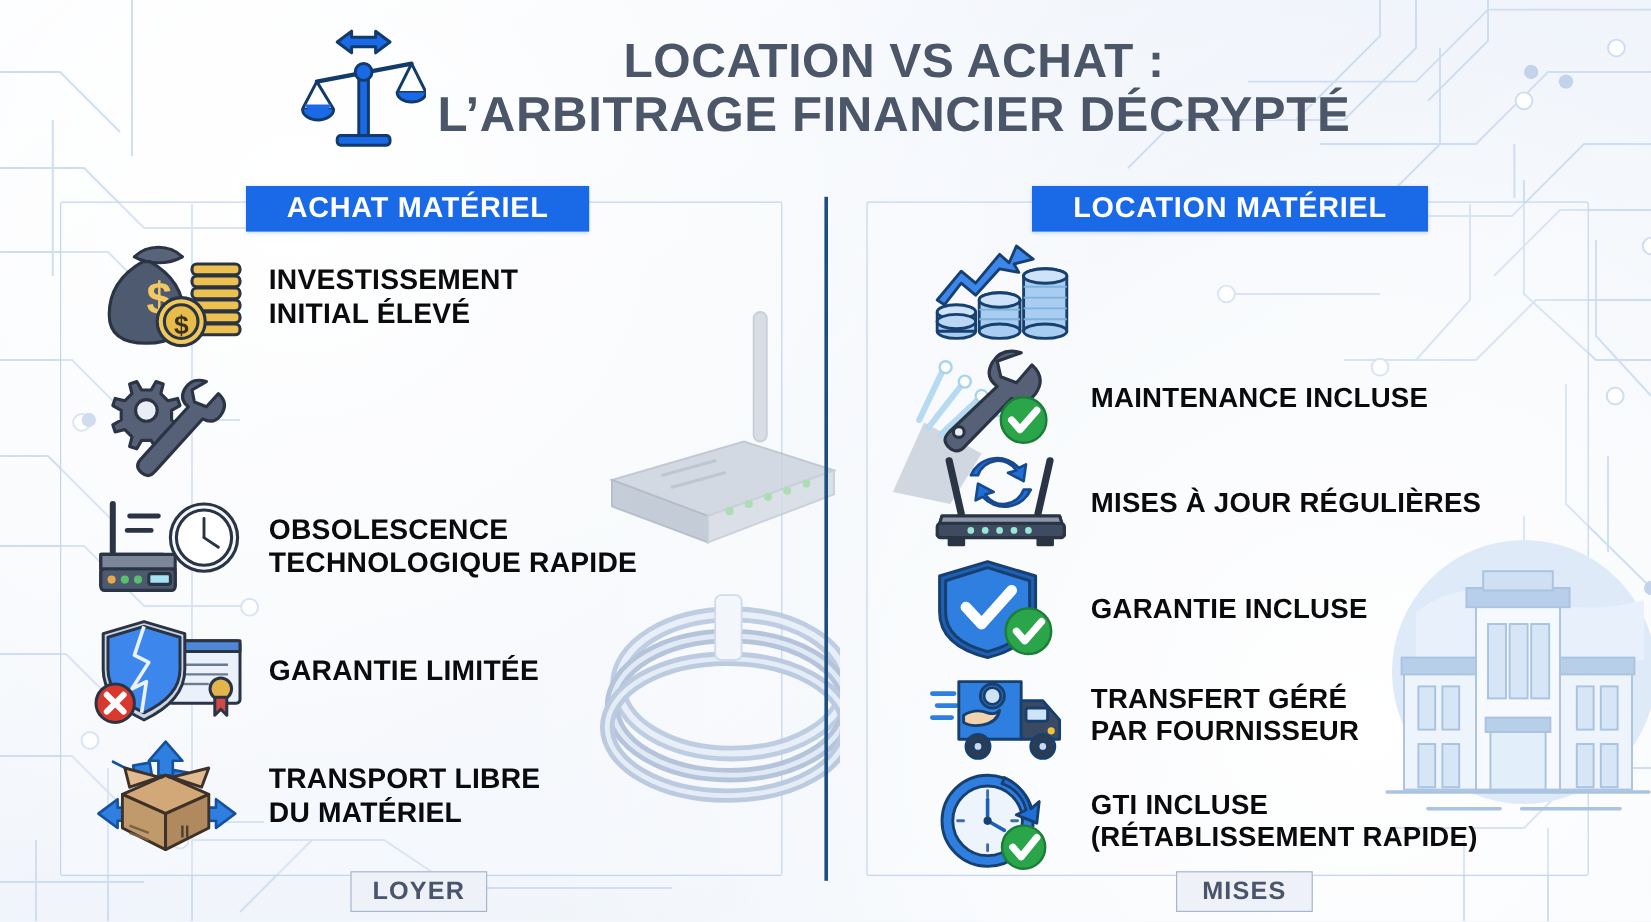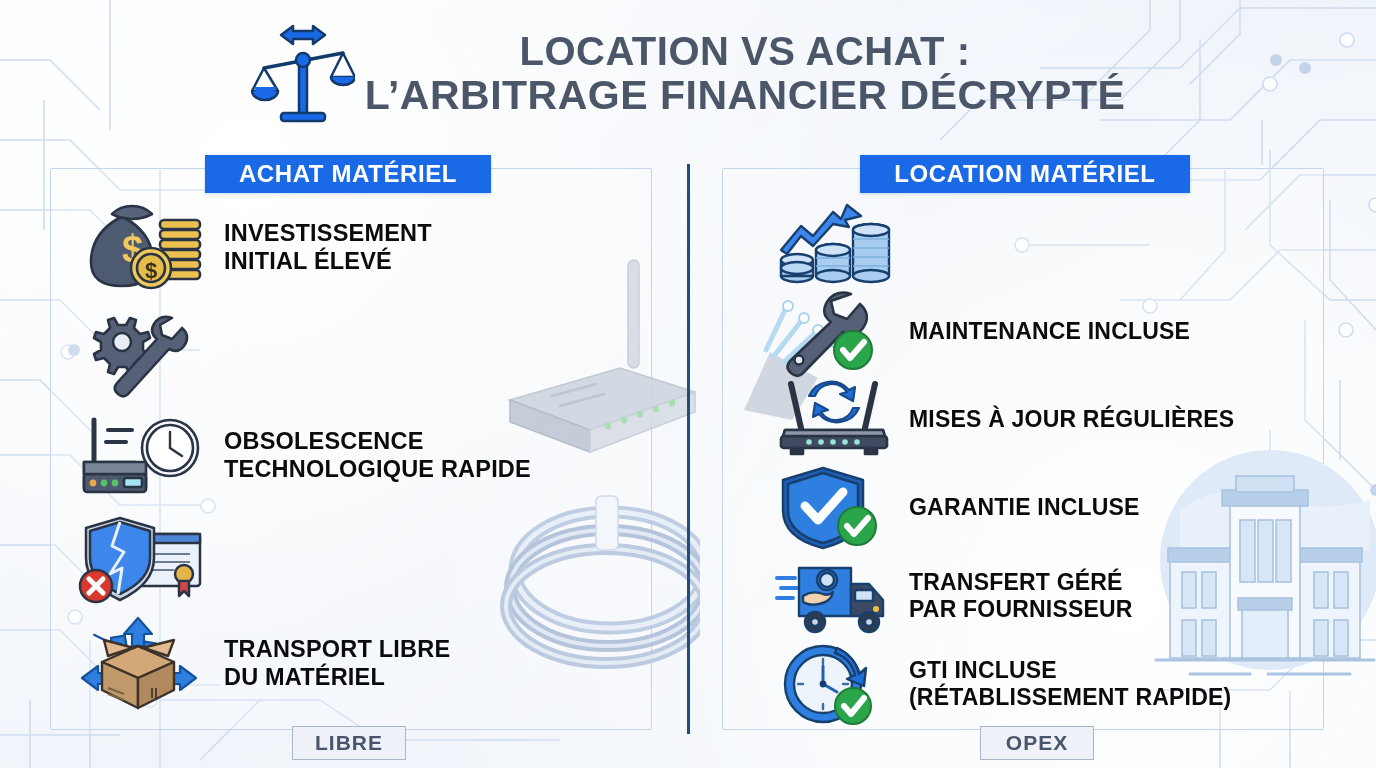"GARANTIE LIMITÉE" div.item-label { html: none -> <div>GARANTIE LIMITÉE</div> }
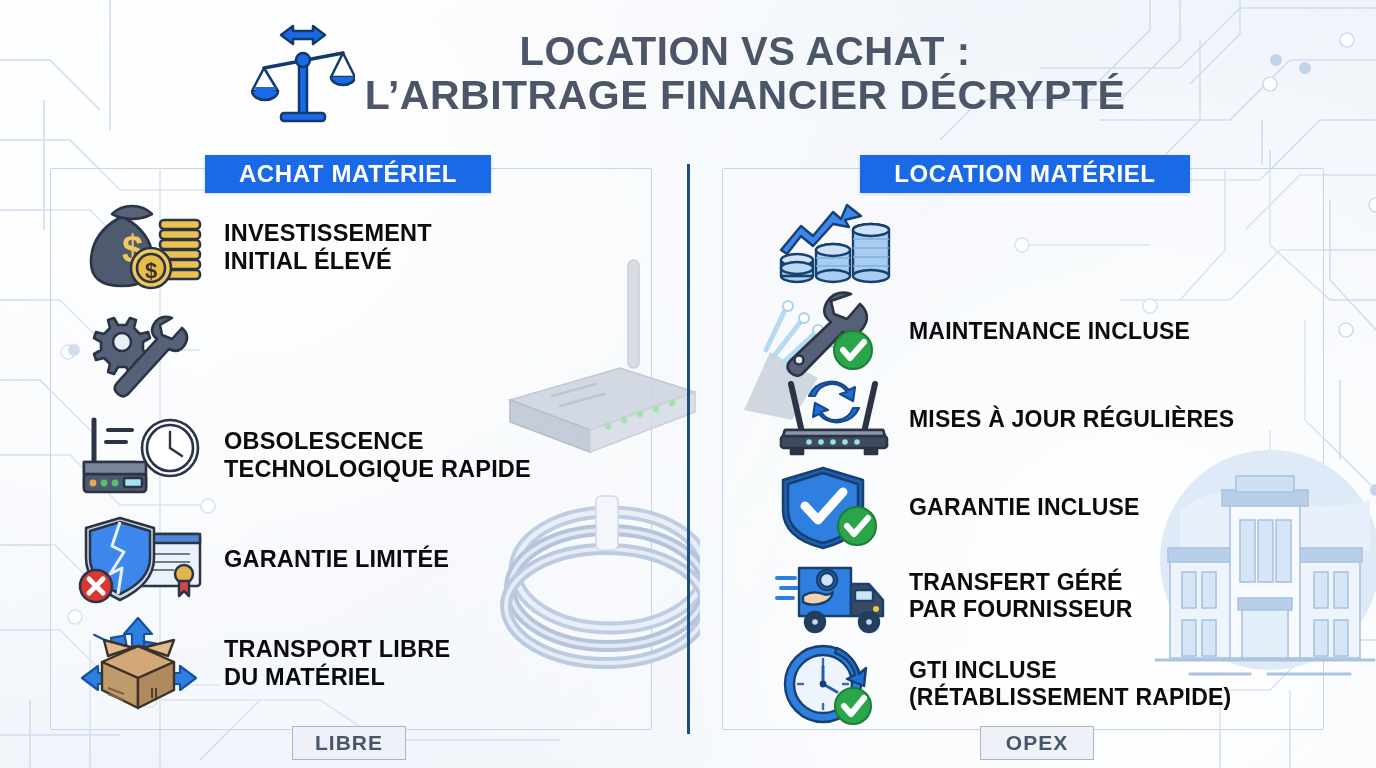"LIBRE" div.tag { text: LIBRE -> LOYER }
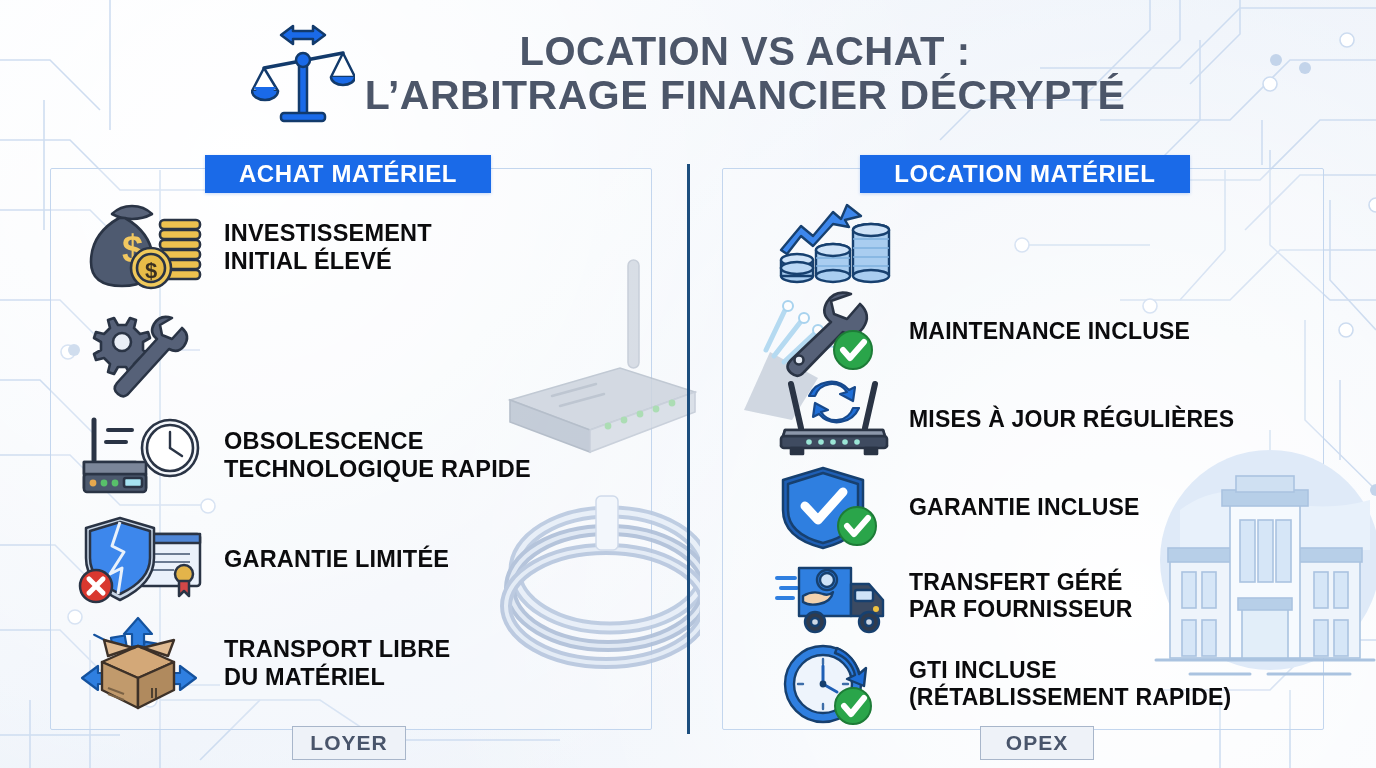"OPEX" div.tag { text: OPEX -> MISES }
